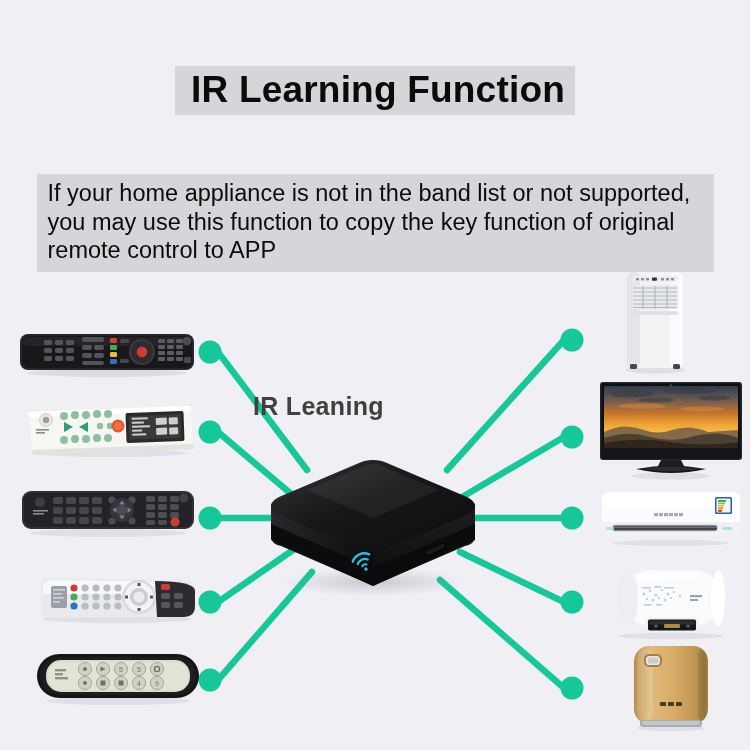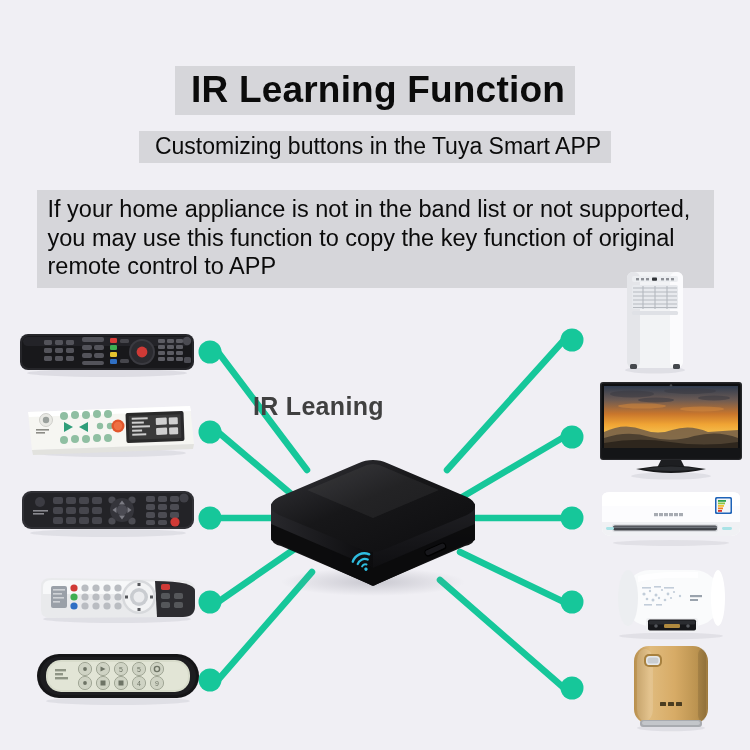"Customizing buttons in the Tuya" div.hdr { html: <div> <span>Customizing buttons in the Tuya Smart APP</span> </div> -> none }
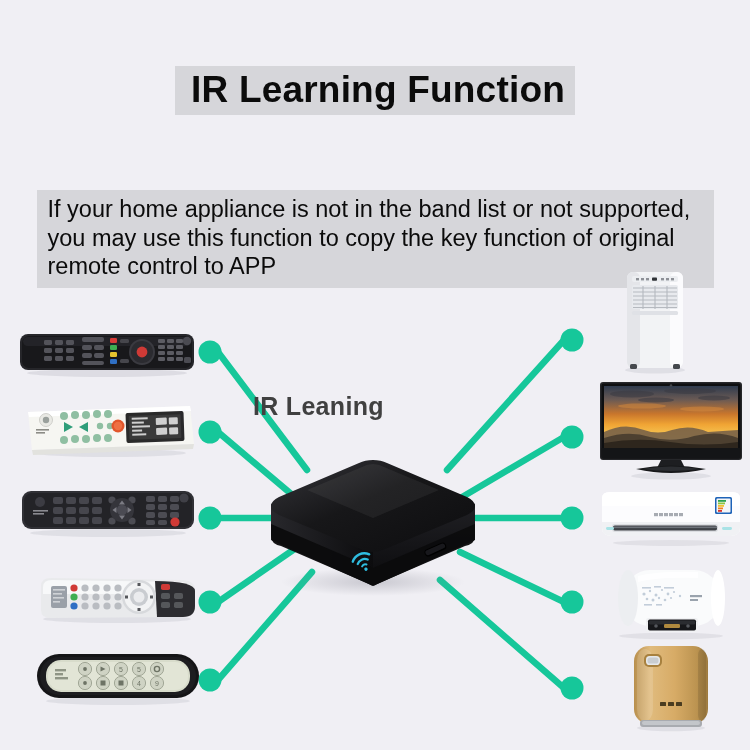"If your home appliance is" div.hdr { top: 190px -> 174px }
